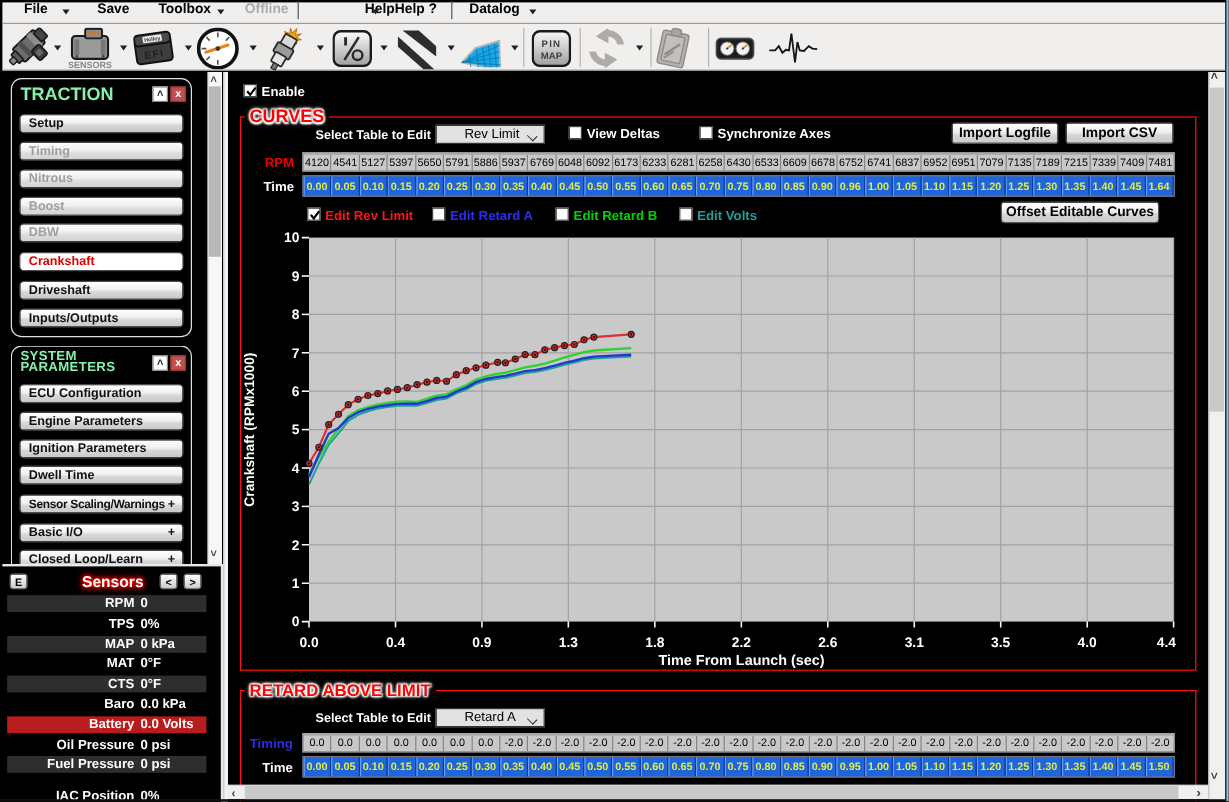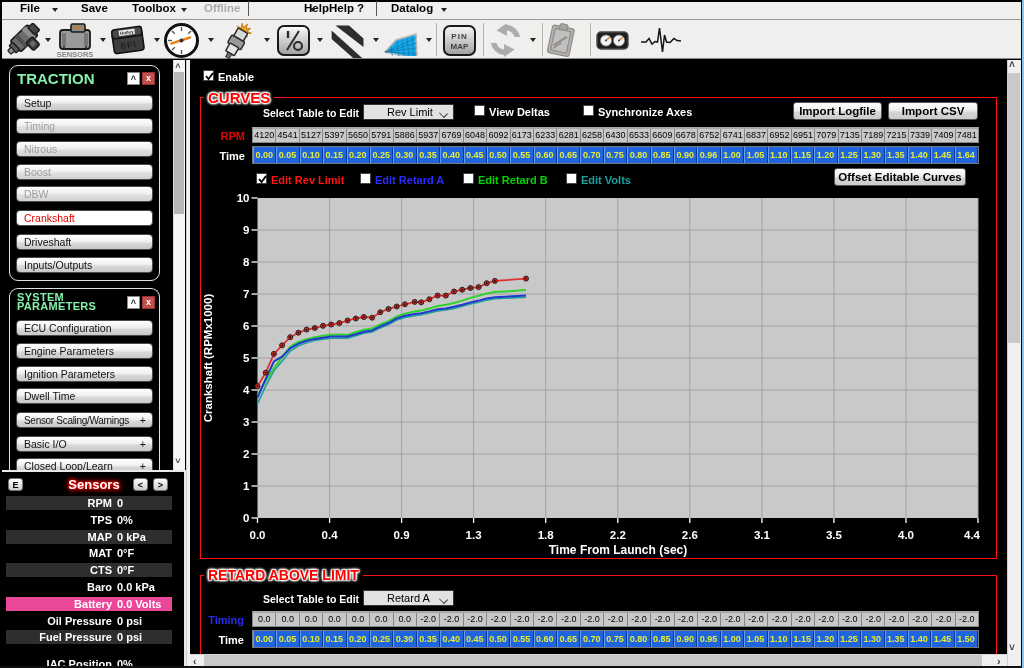"Setup" .sbtn { font-weight: normal -> bold }
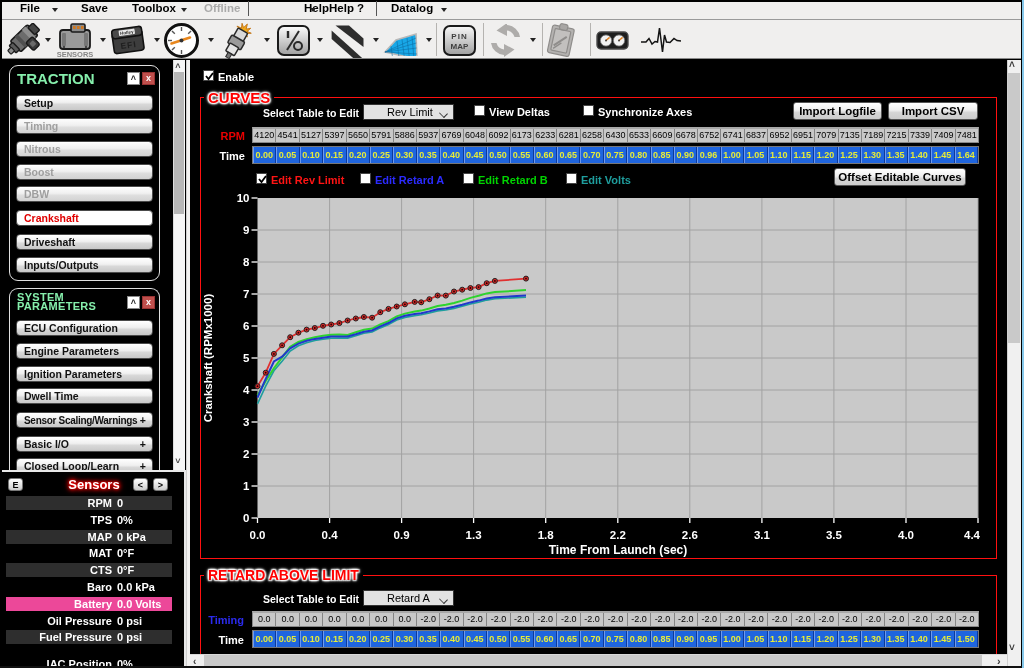"Battery" div.srow { background: #ec4899 -> #b91c1c }
